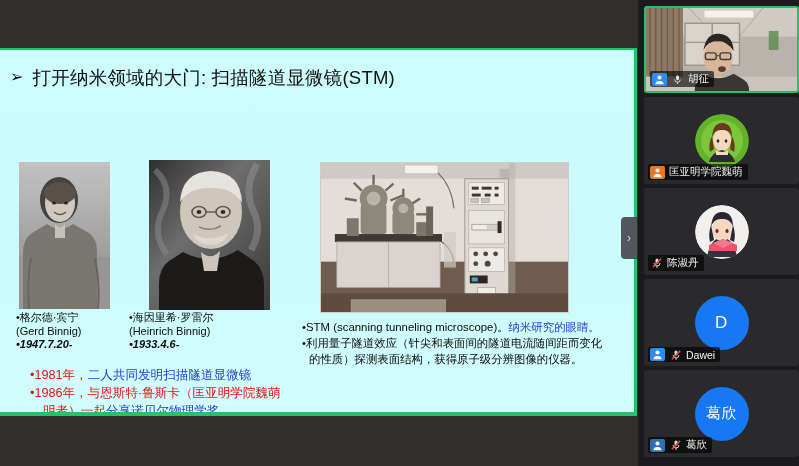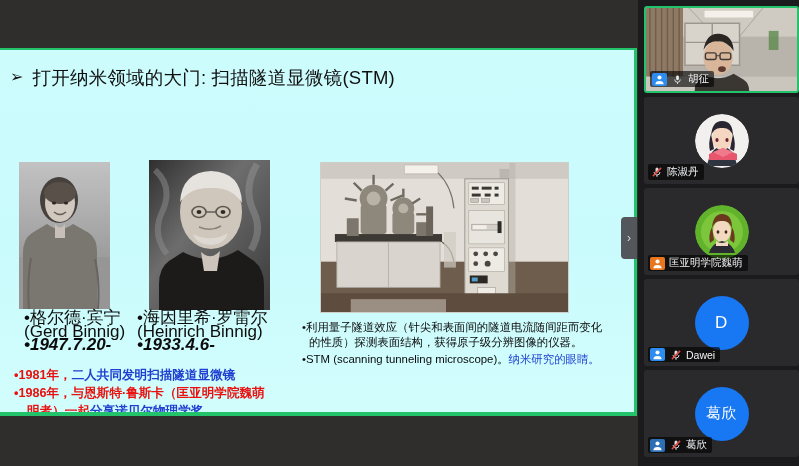"陈淑丹" div.tile { order: before "匡亚明学院魏萌" -> after "匡亚明学院魏萌" }
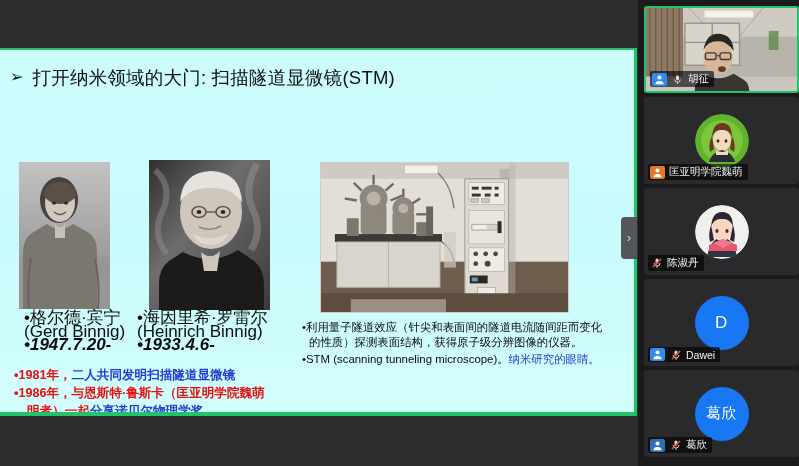"•格尔德·宾宁" .caption { font-size: 17px -> 11px; margin-left: 8px -> none }
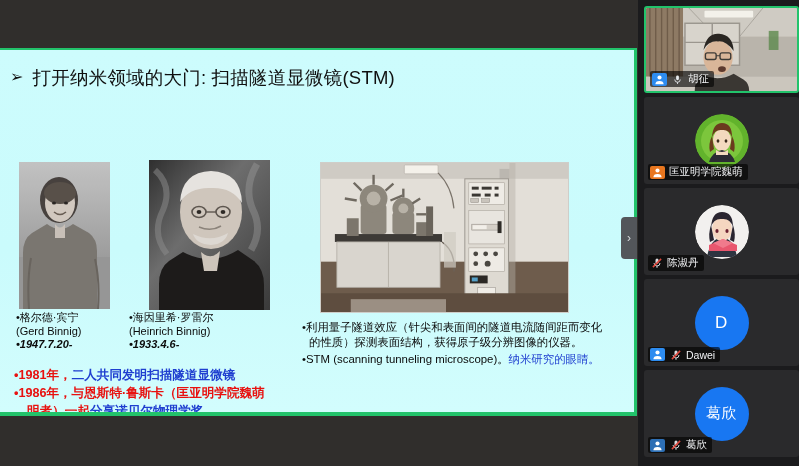"•利用量子隧道效应（针尖和表面间的隧道电流随间距而变化" span.item { order: before "•STM (scanning tunneling" -> after "•STM (scanning tunneling" }
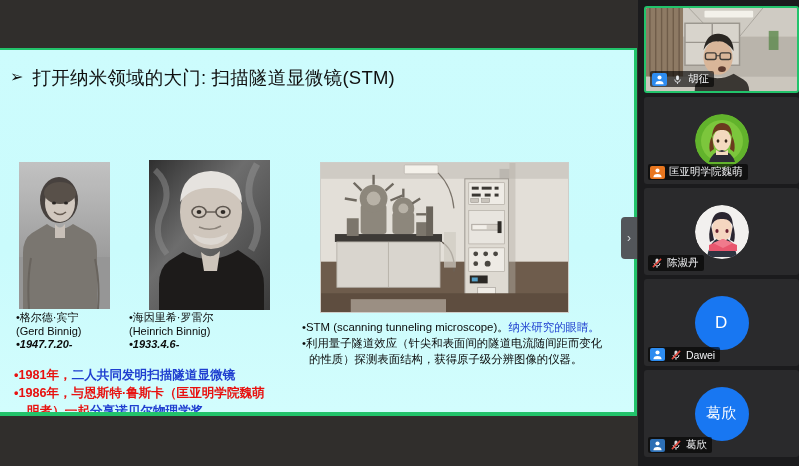"•1981年，二人共同发明扫描隧道显微镜" #award-block { font-weight: bold -> normal; left: 14px -> 30px }
